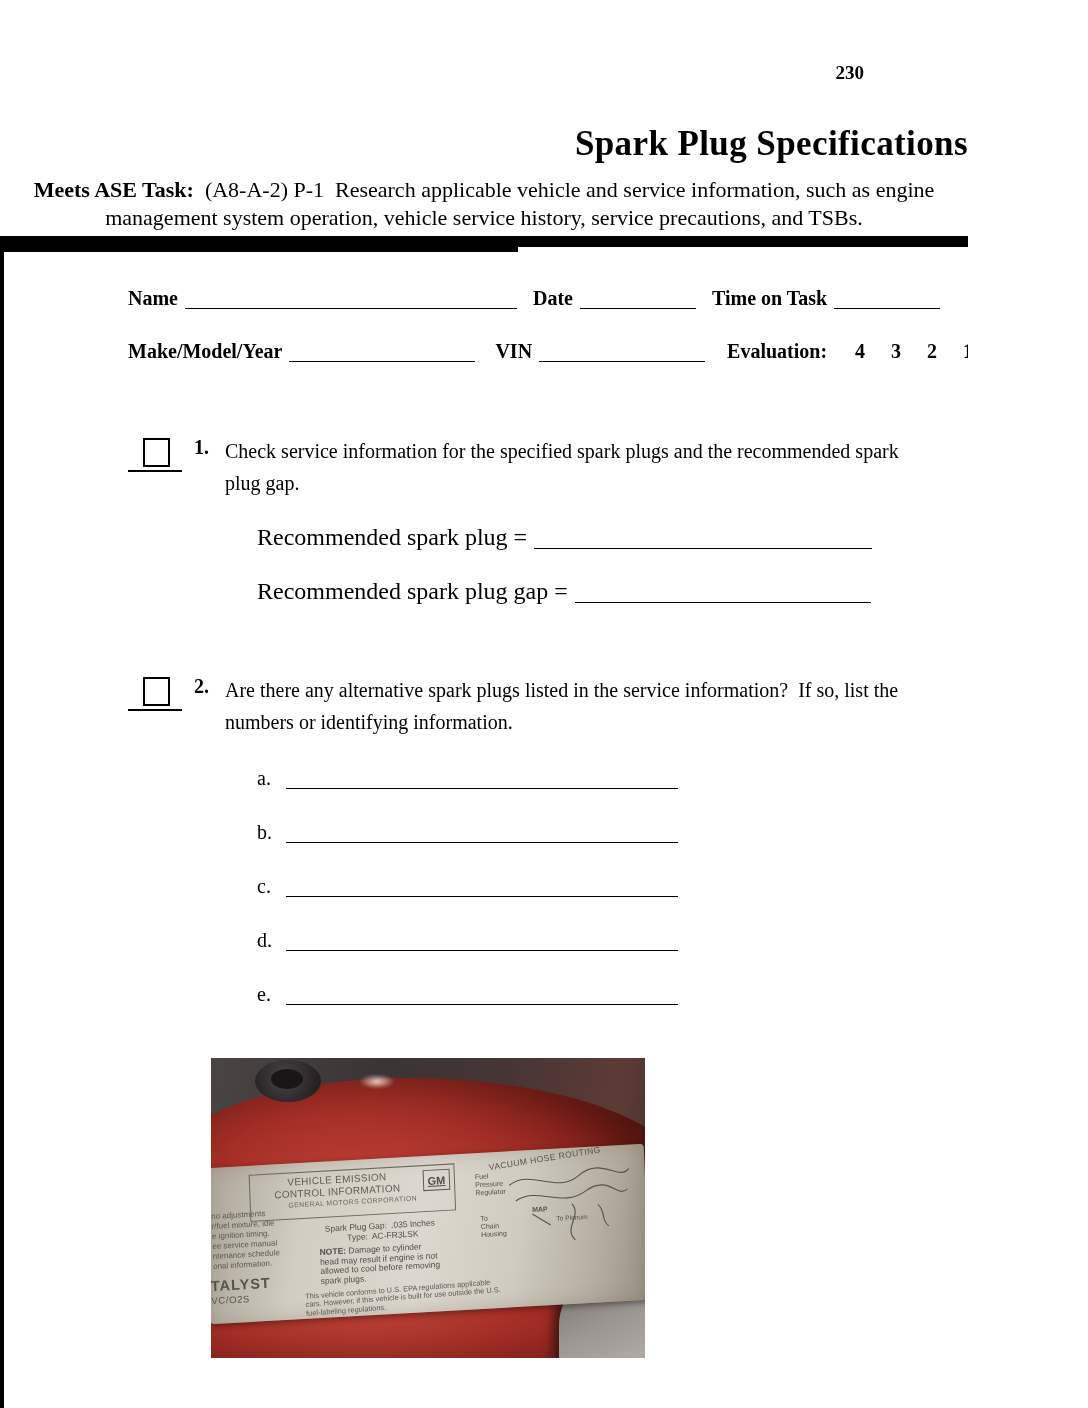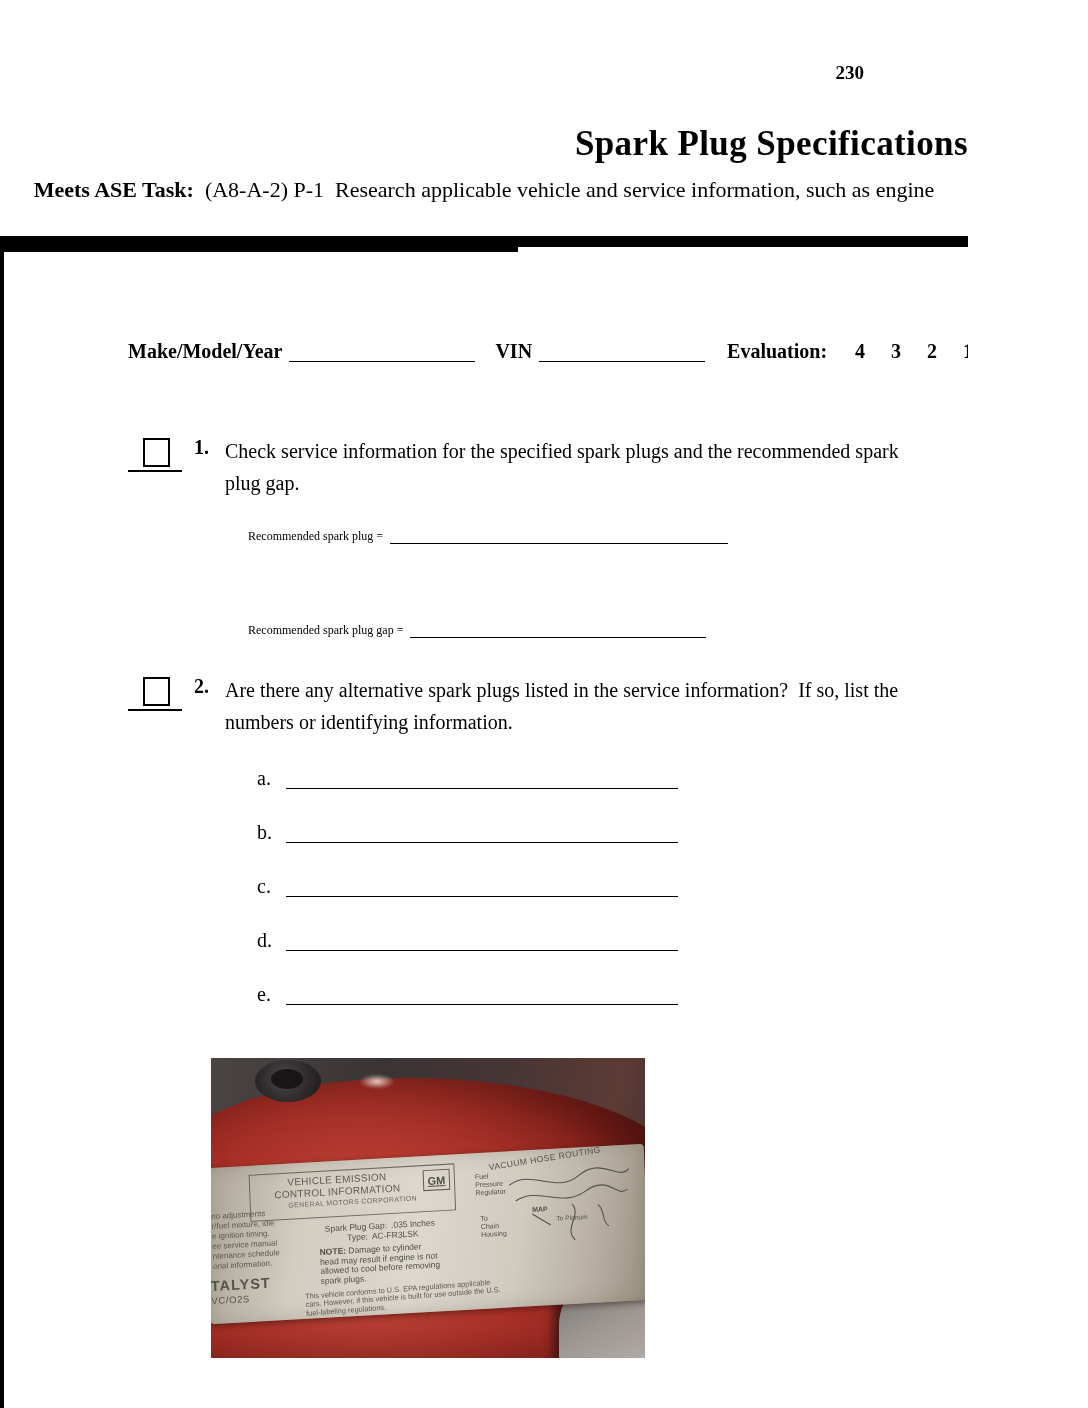"management system operation, vehicle" div.ase-line { html: none -> <div>management system operation, vehicle service history, service precautions, and TSBs.</div> }
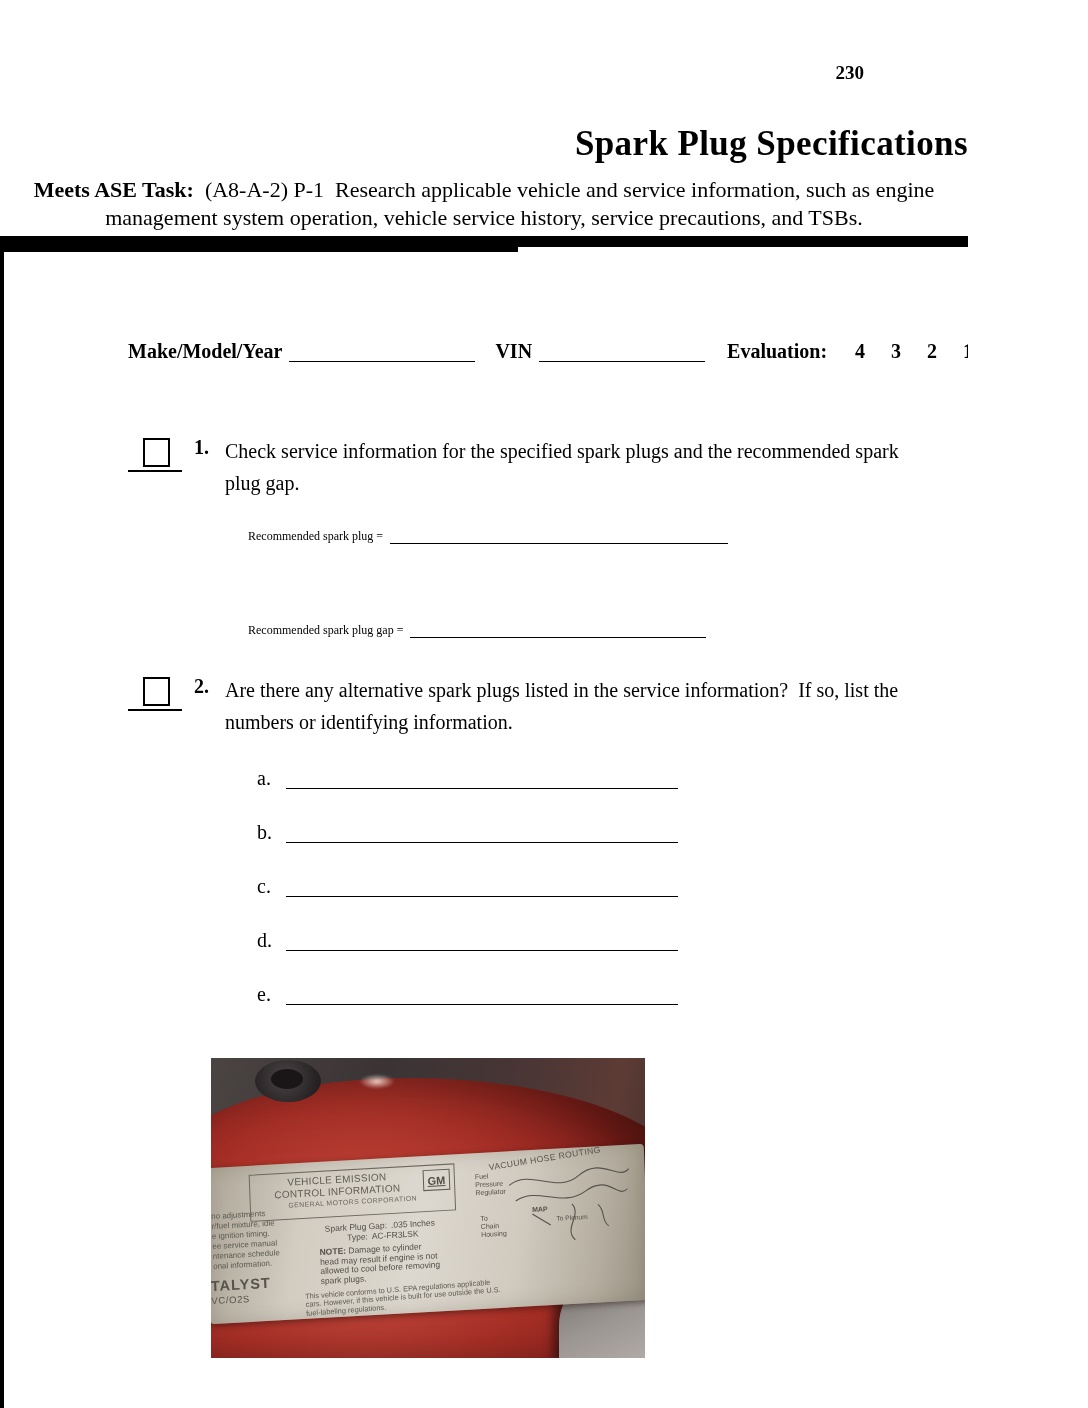"Name Date Time on Task" div.row { html: none -> <div> <span>Name</span><span></span><span>Date</span><span></span><span>Time on Task</span><span></span> </div> }
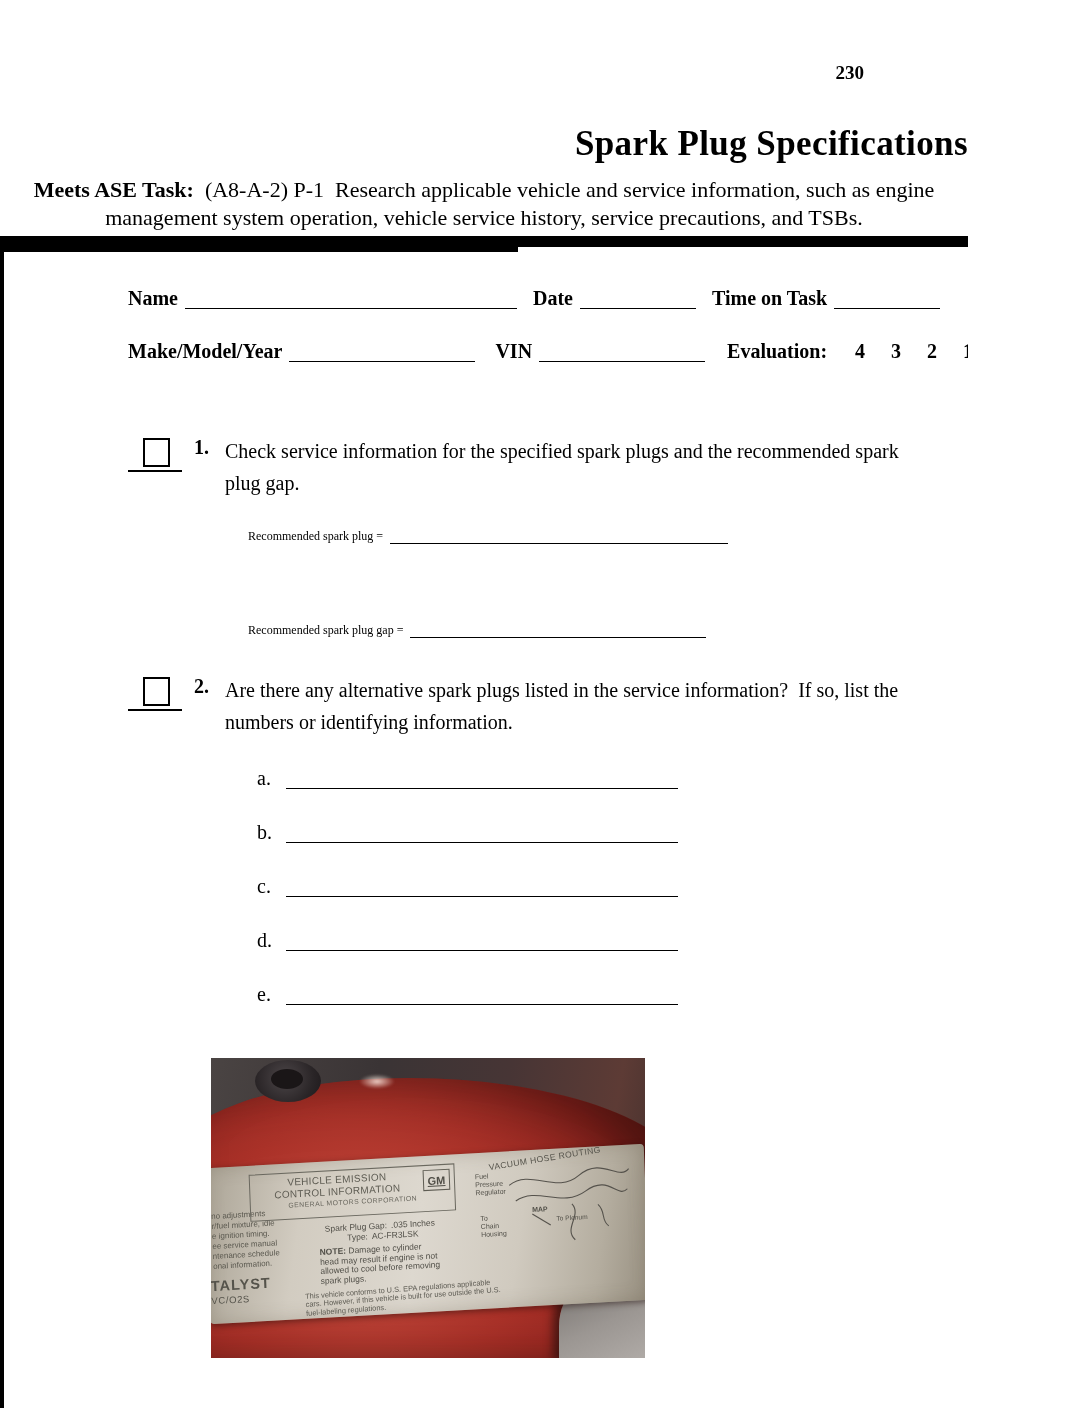"Recommended spark plug =" .rec-line { font-size: 12px -> 24px; left: 248px -> 257px }
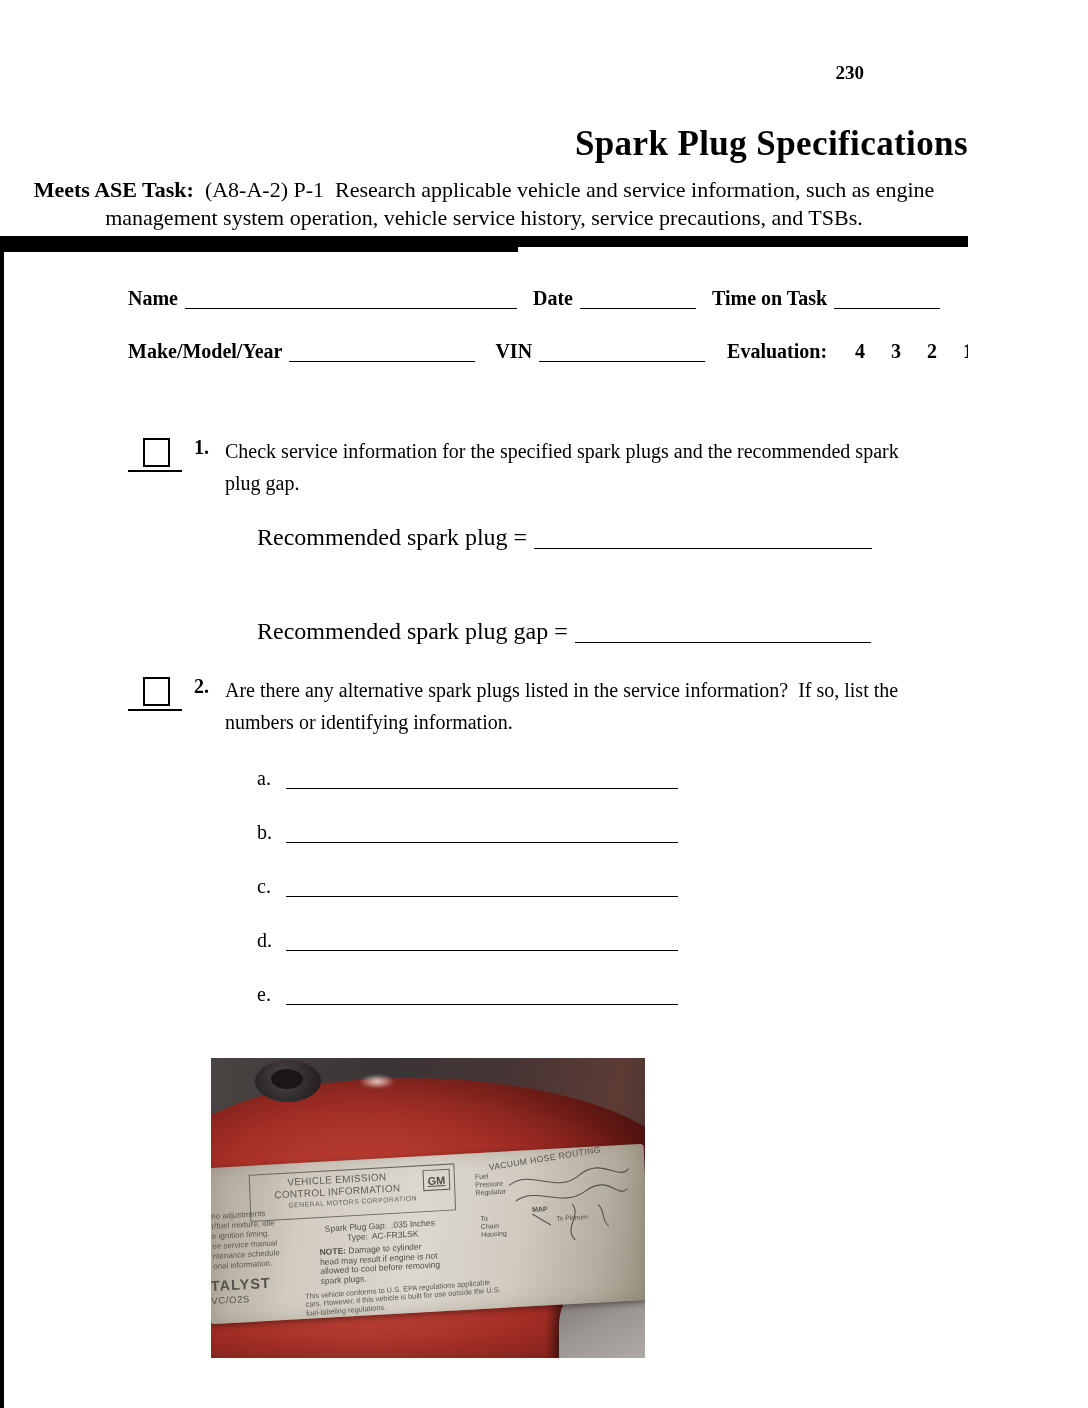"Recommended spark plug gap =" .r2 { margin-top: 40px -> none }
